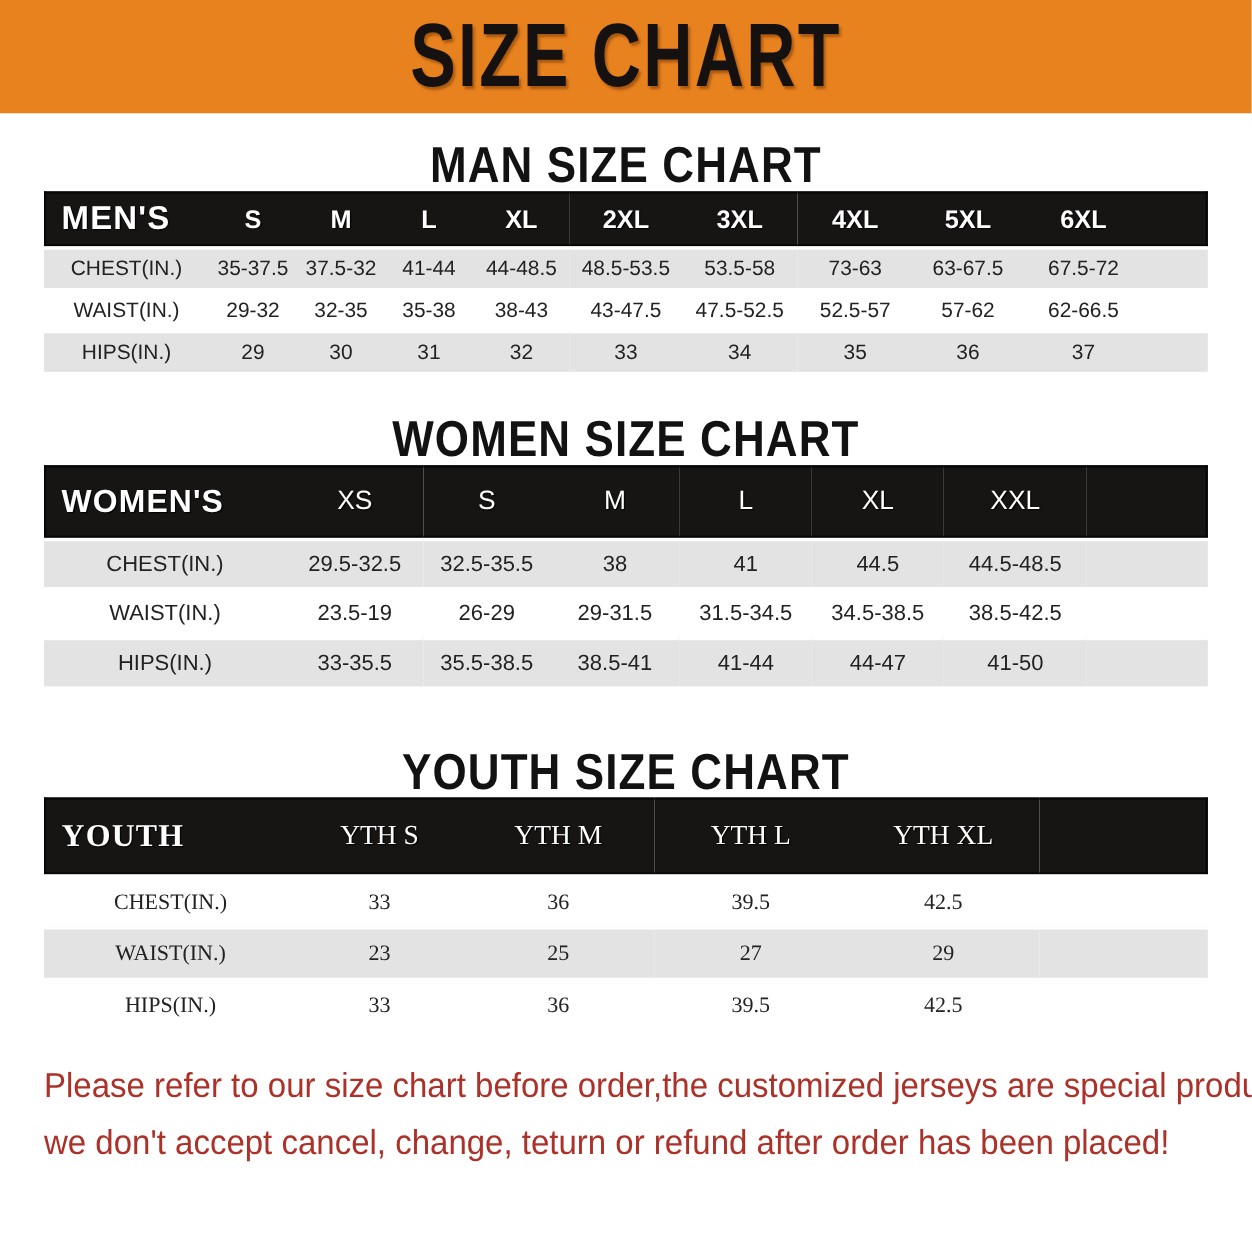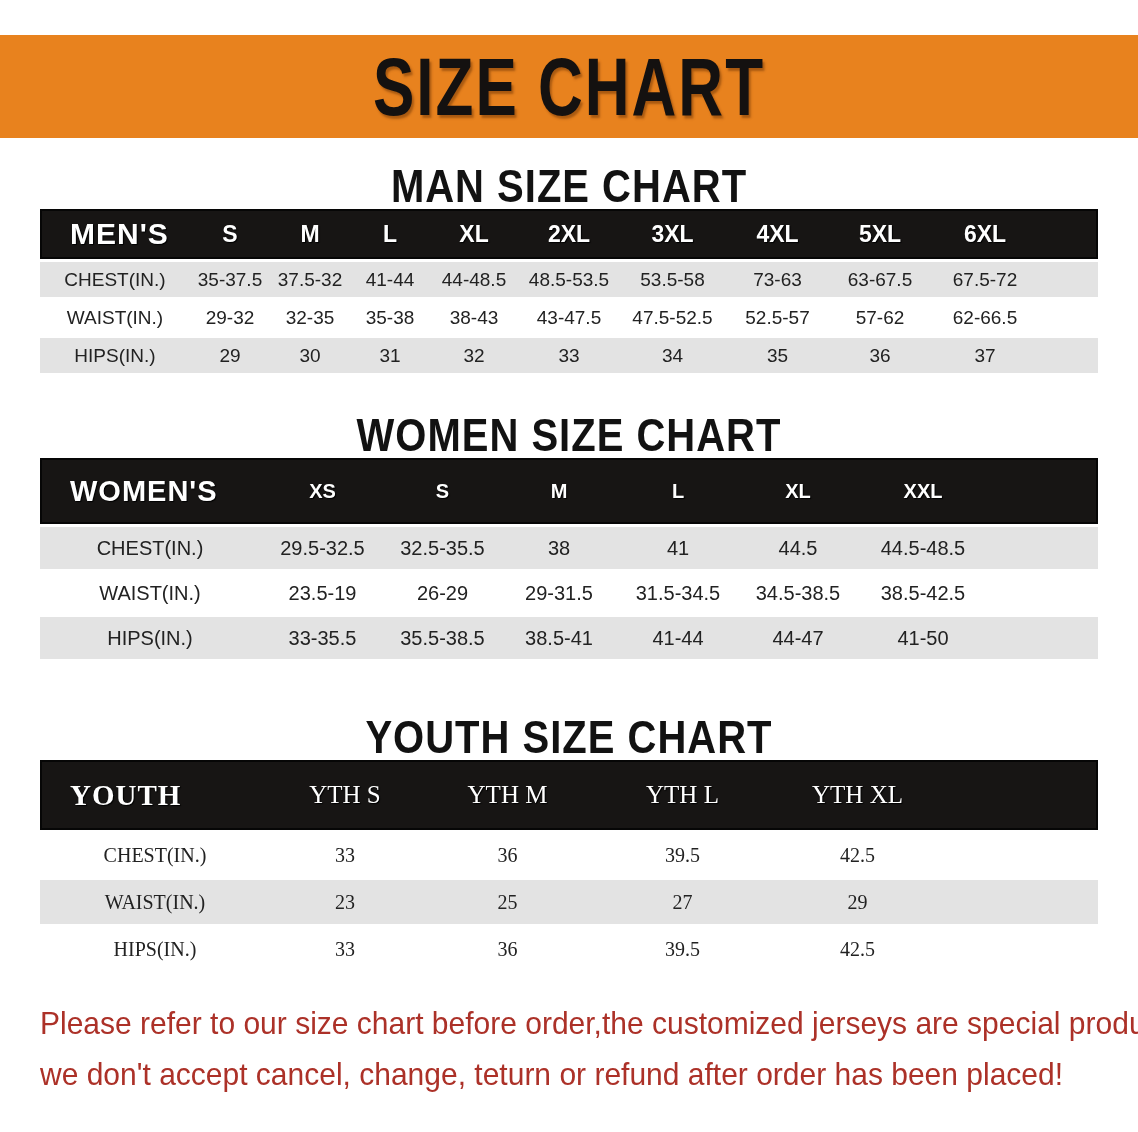"SIZE CHART" .banner { margin-top: 35px -> none }
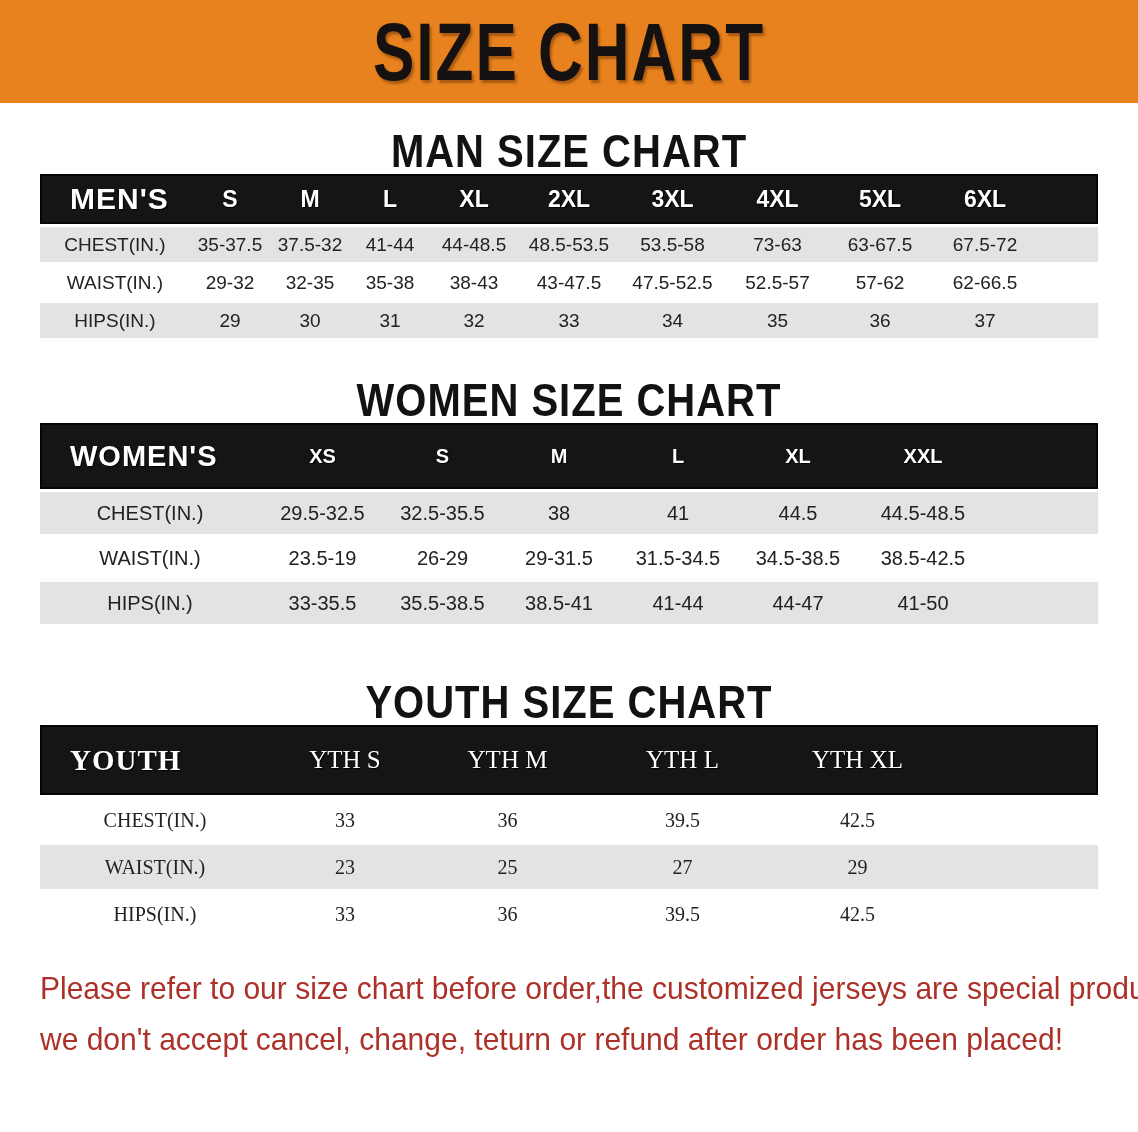"MEN'S" th.corner { padding-left: 28px -> 14px }
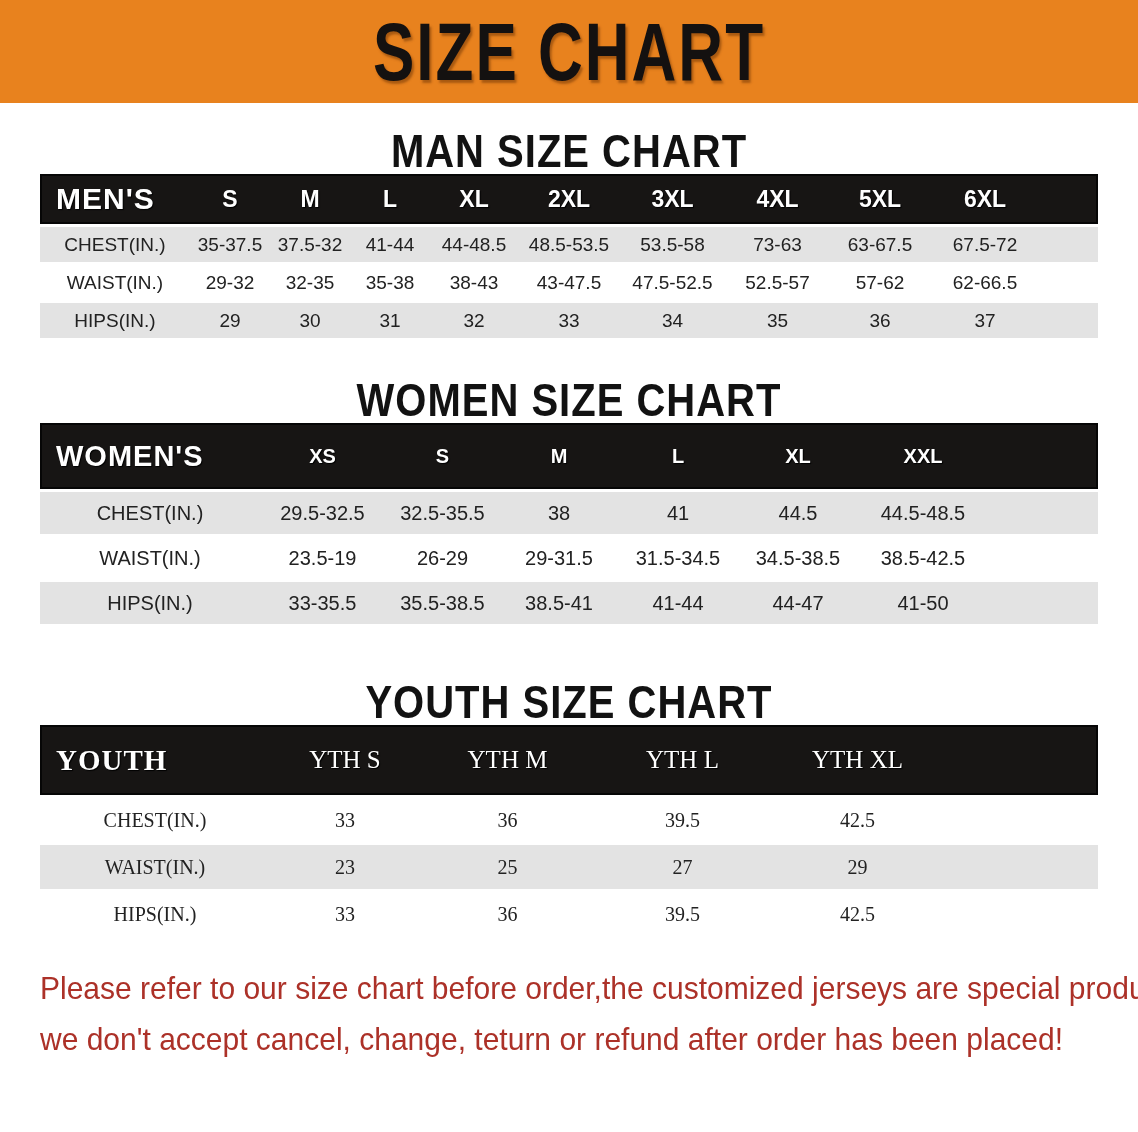"XS" .tbl-women thead th { font-size: 20px -> 24px; font-weight: 700 -> 400 }
